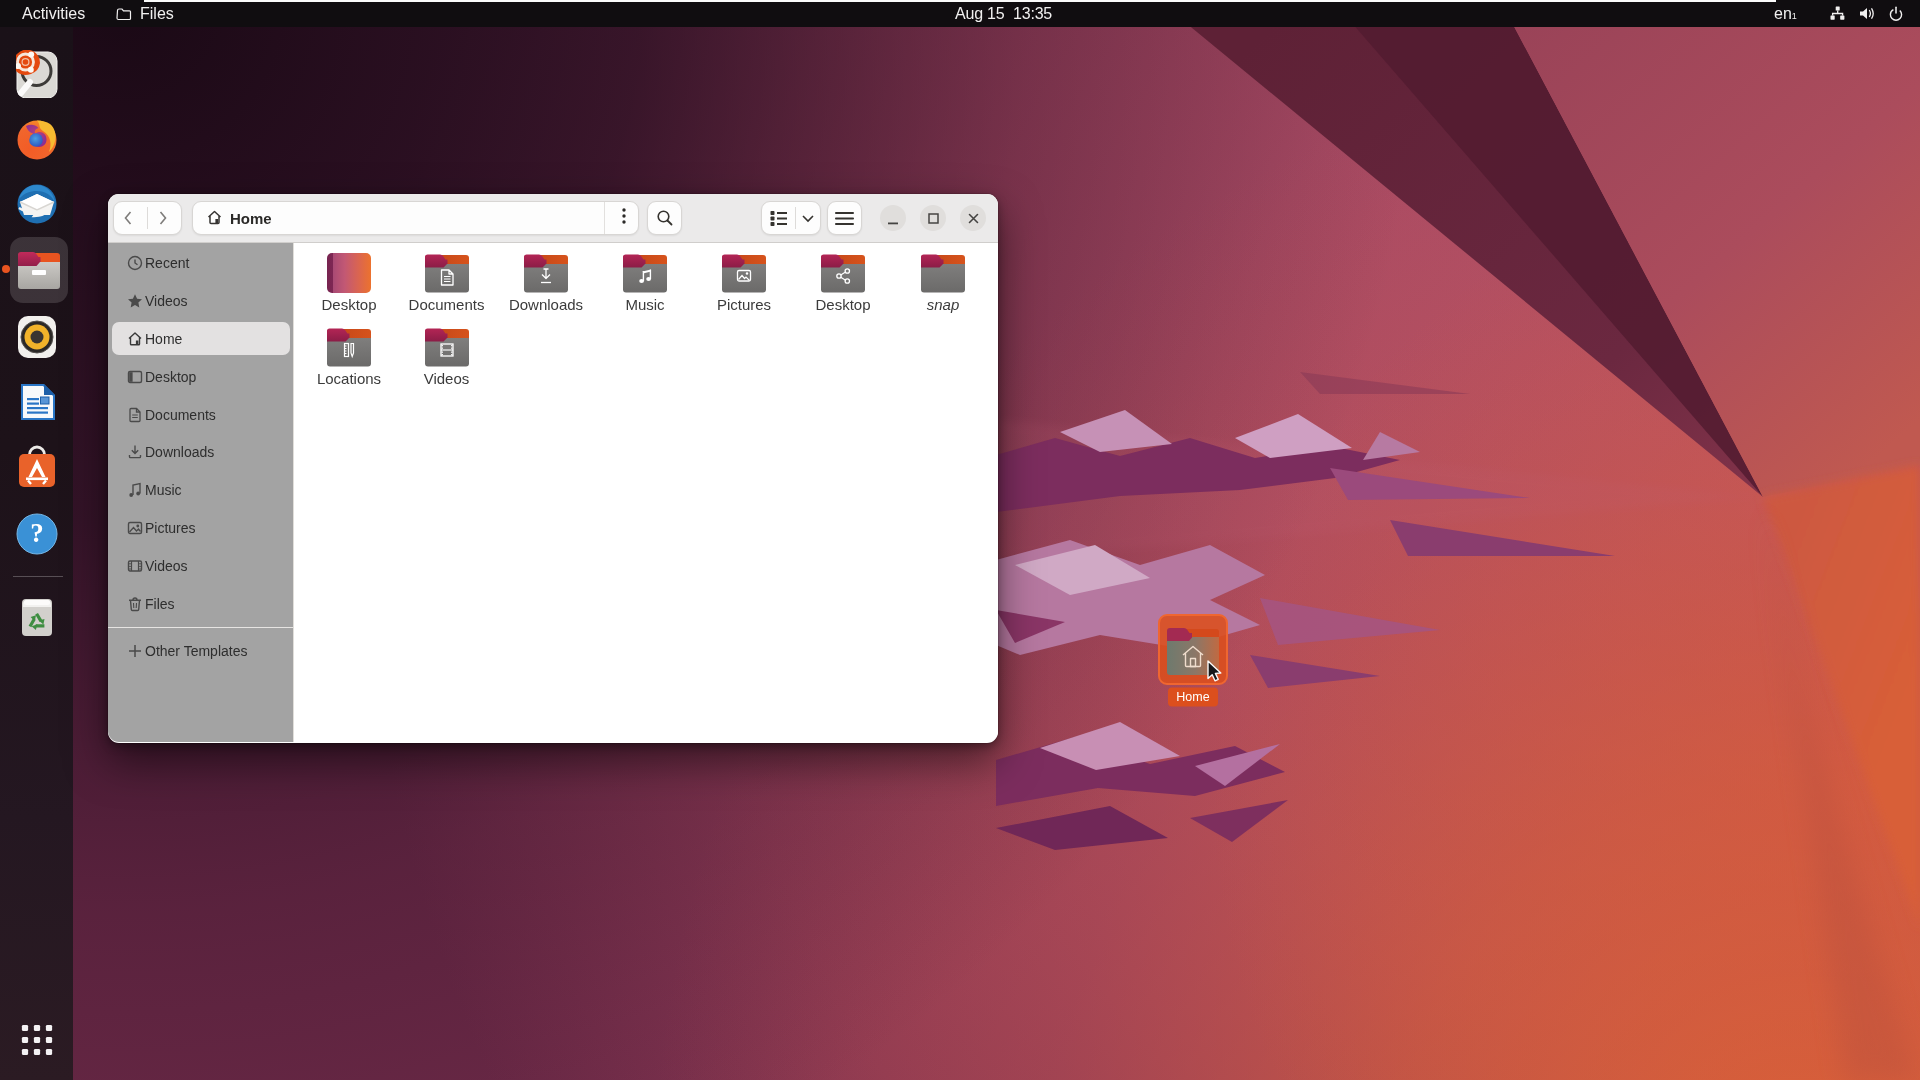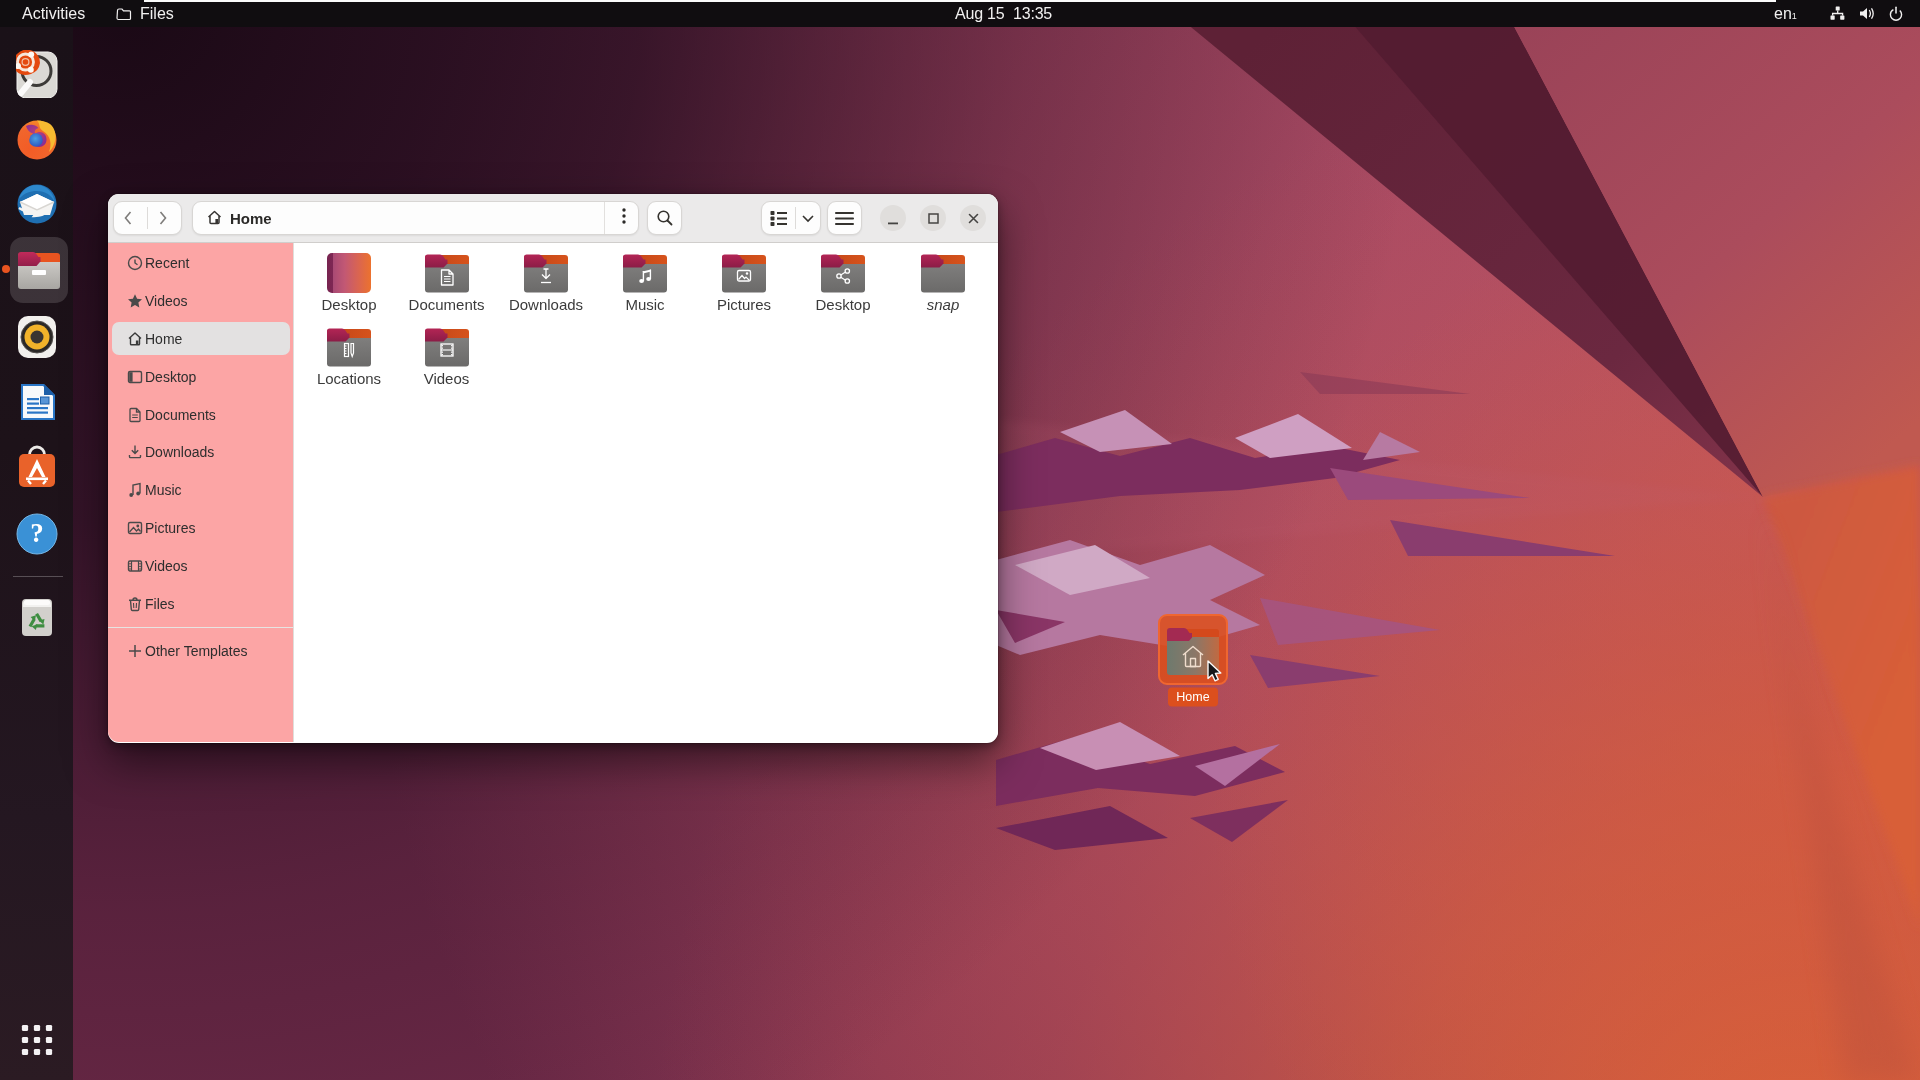"Recent" #wside { background: #fca5a5 -> #a3a3a3 }
